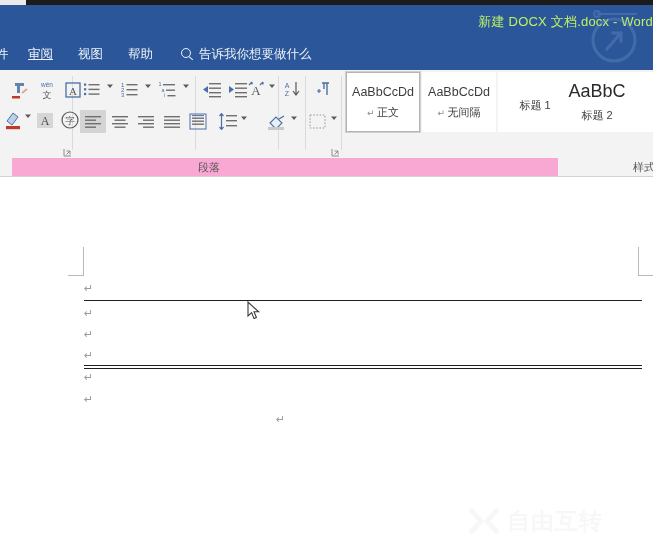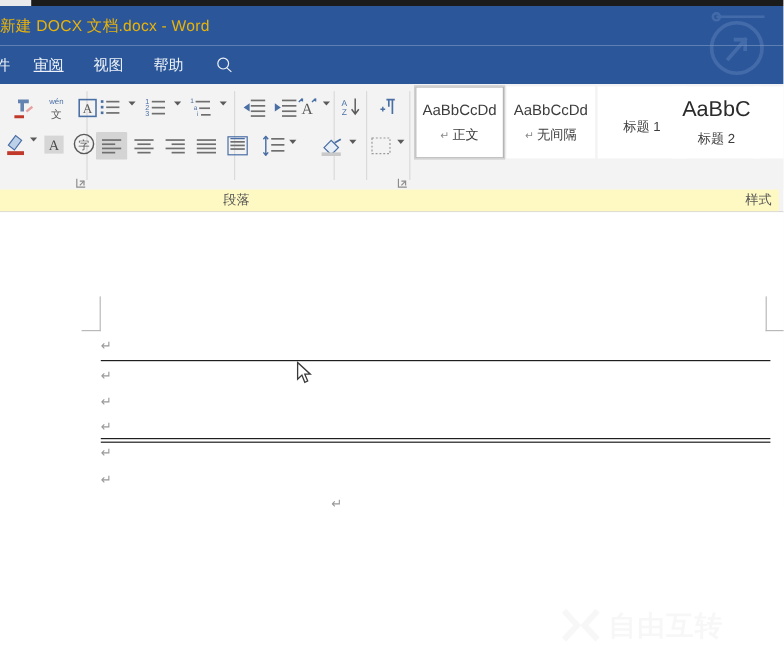"新建 DOCX 文档.docx - Word" .titlebar .title { color: #eab308 -> #bef264; text-align: left -> right }
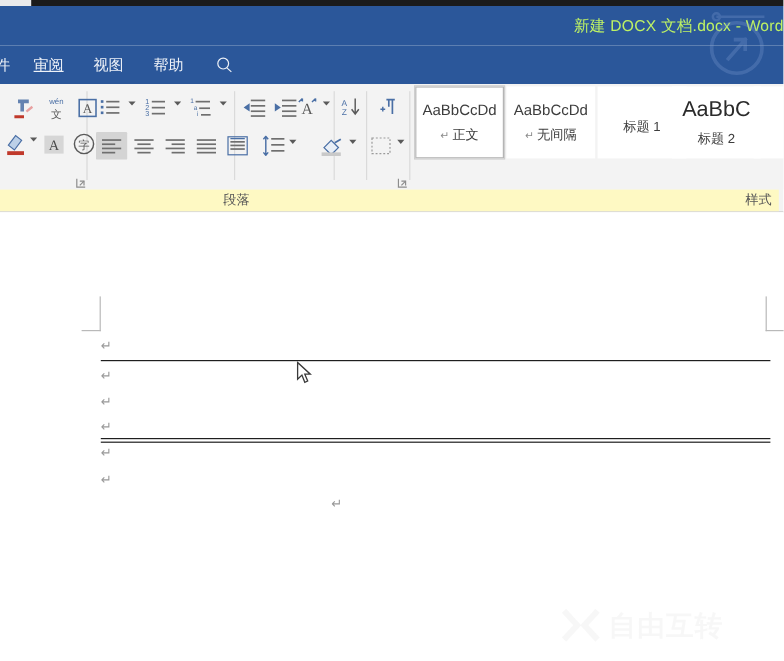"告诉我你想要做什么" span { html: none -> <span>告诉我你想要做什么</span> }
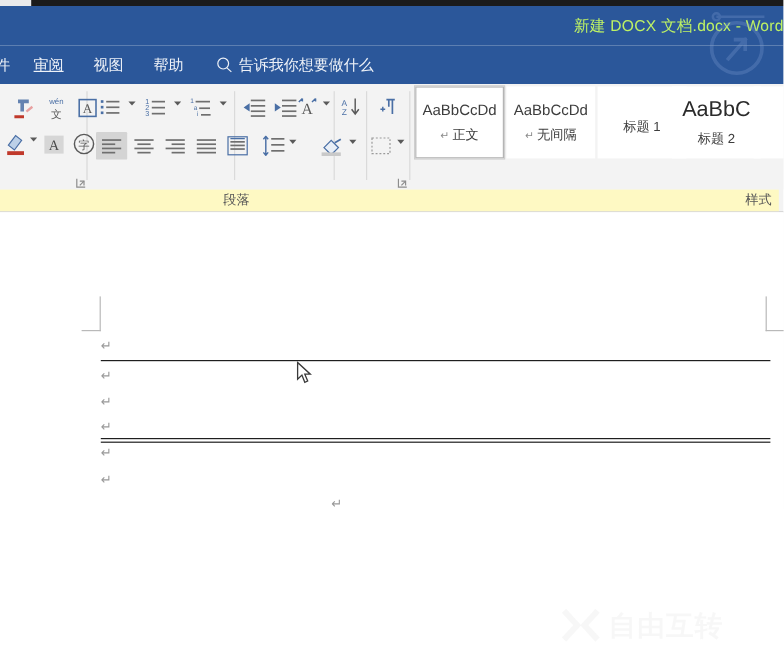"段落" .grouplabelrow { background: #fef9c3 -> #f9a8d4; left: 0 -> 12px; width: 649px -> 546px }
